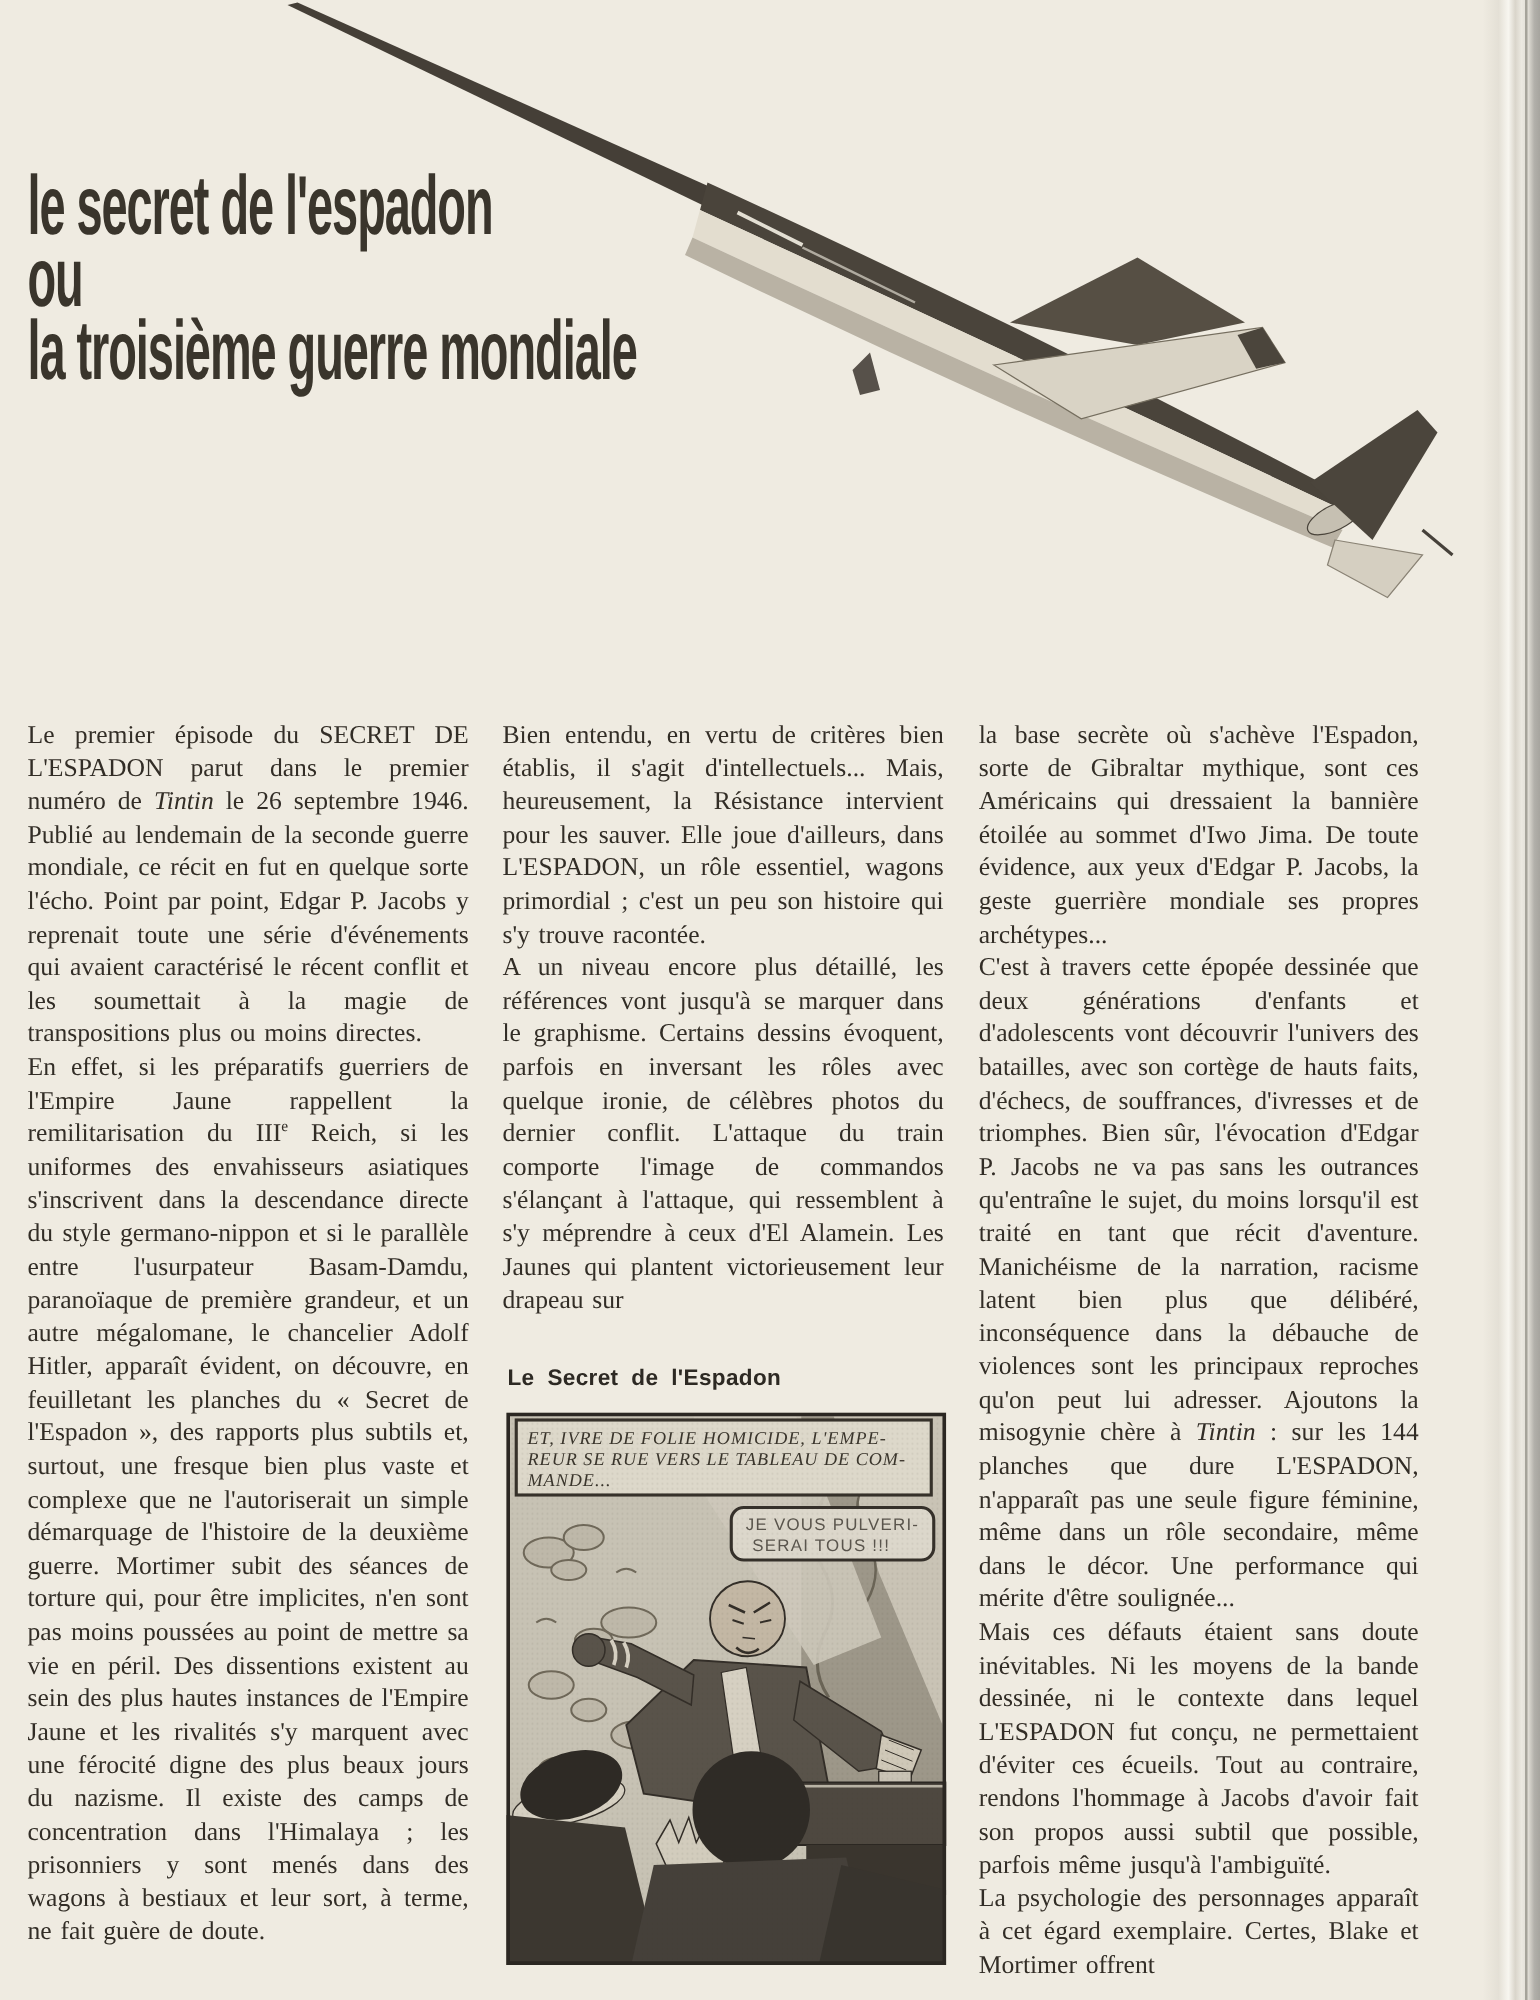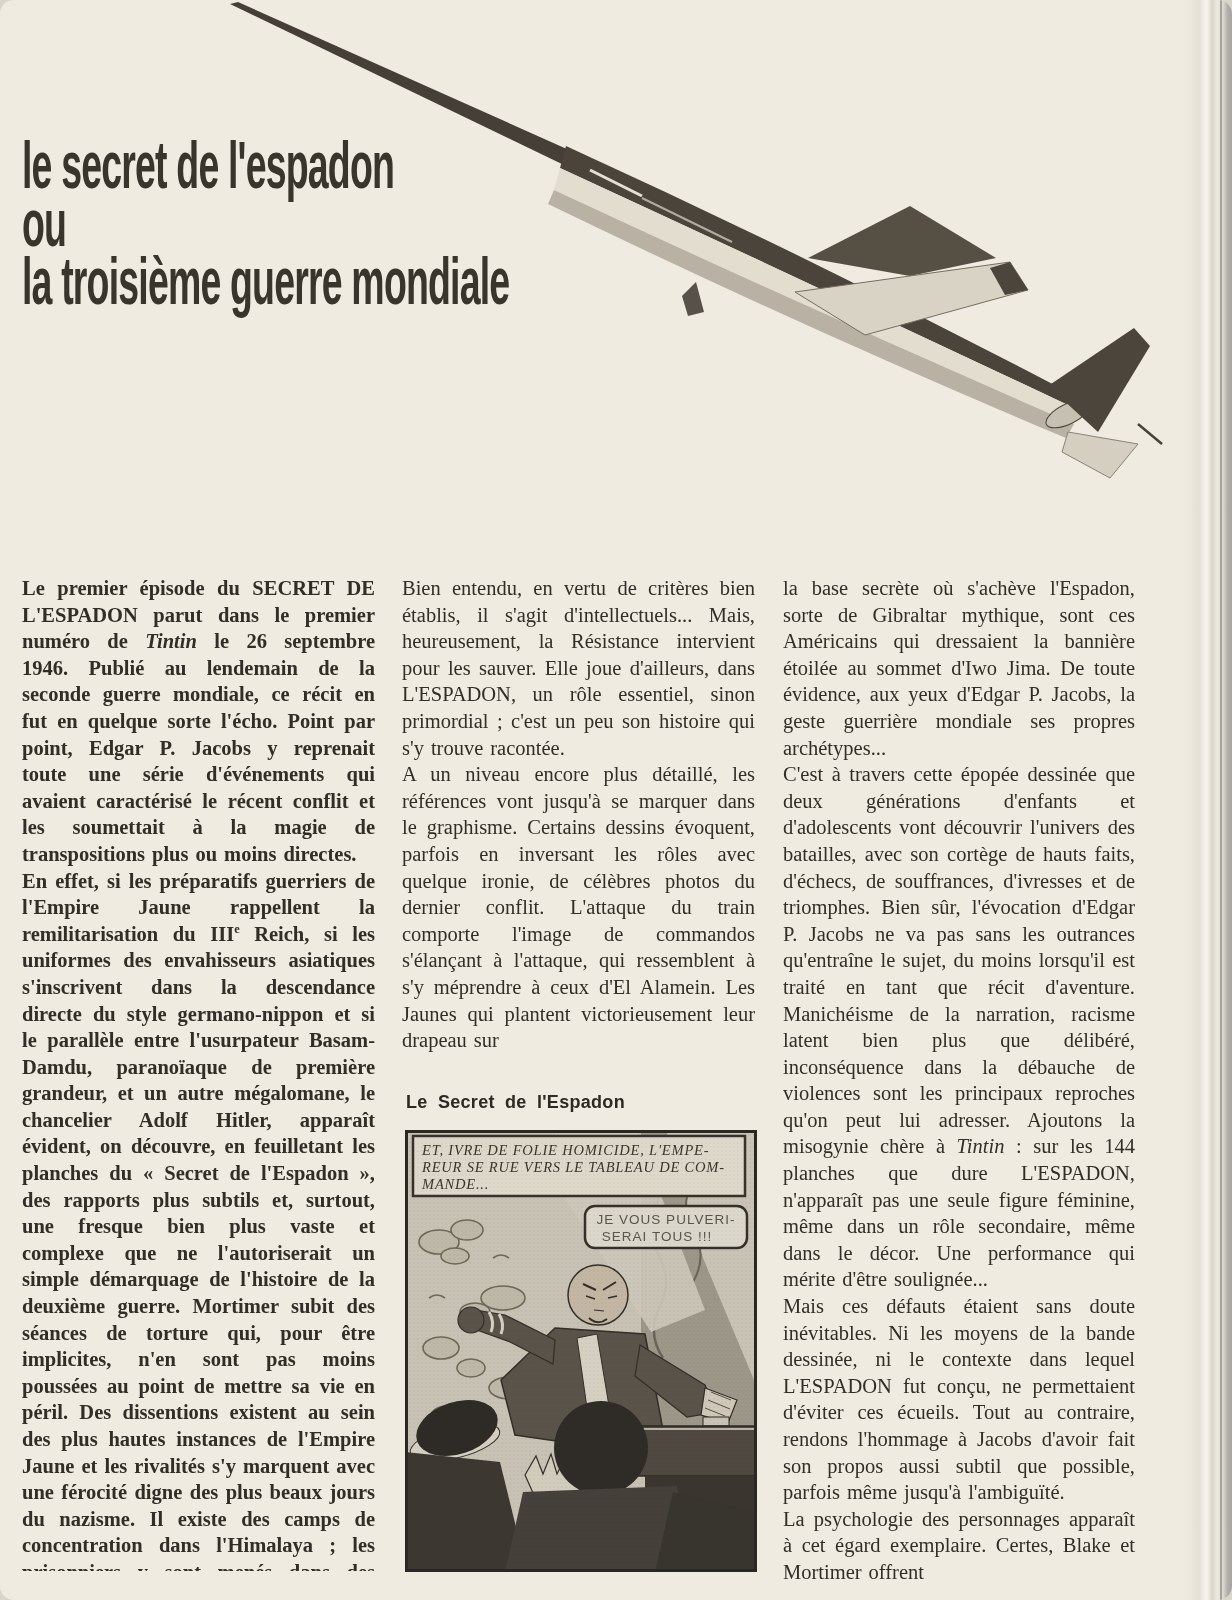"le secret de l'espadon" .page { border-radius: 14px -> none }
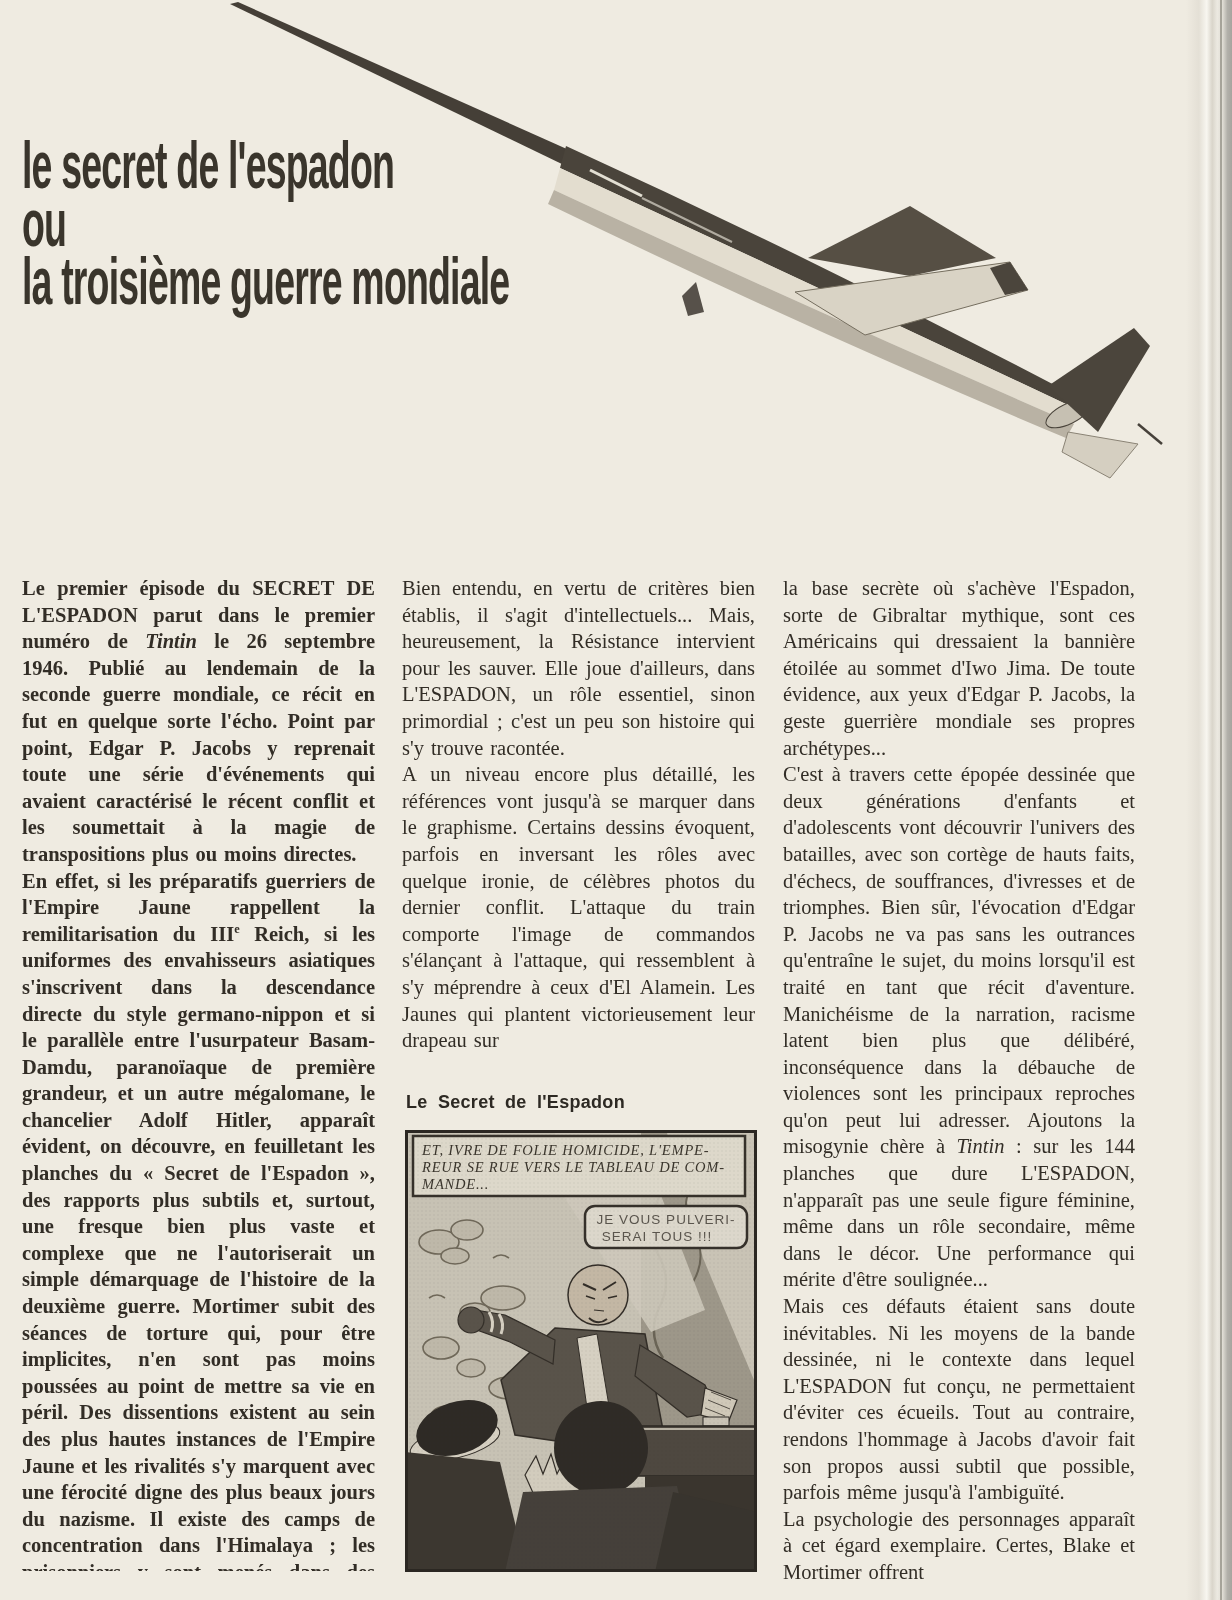"Le premier épisode du SECRET" .col1 { font-weight: bold -> none }
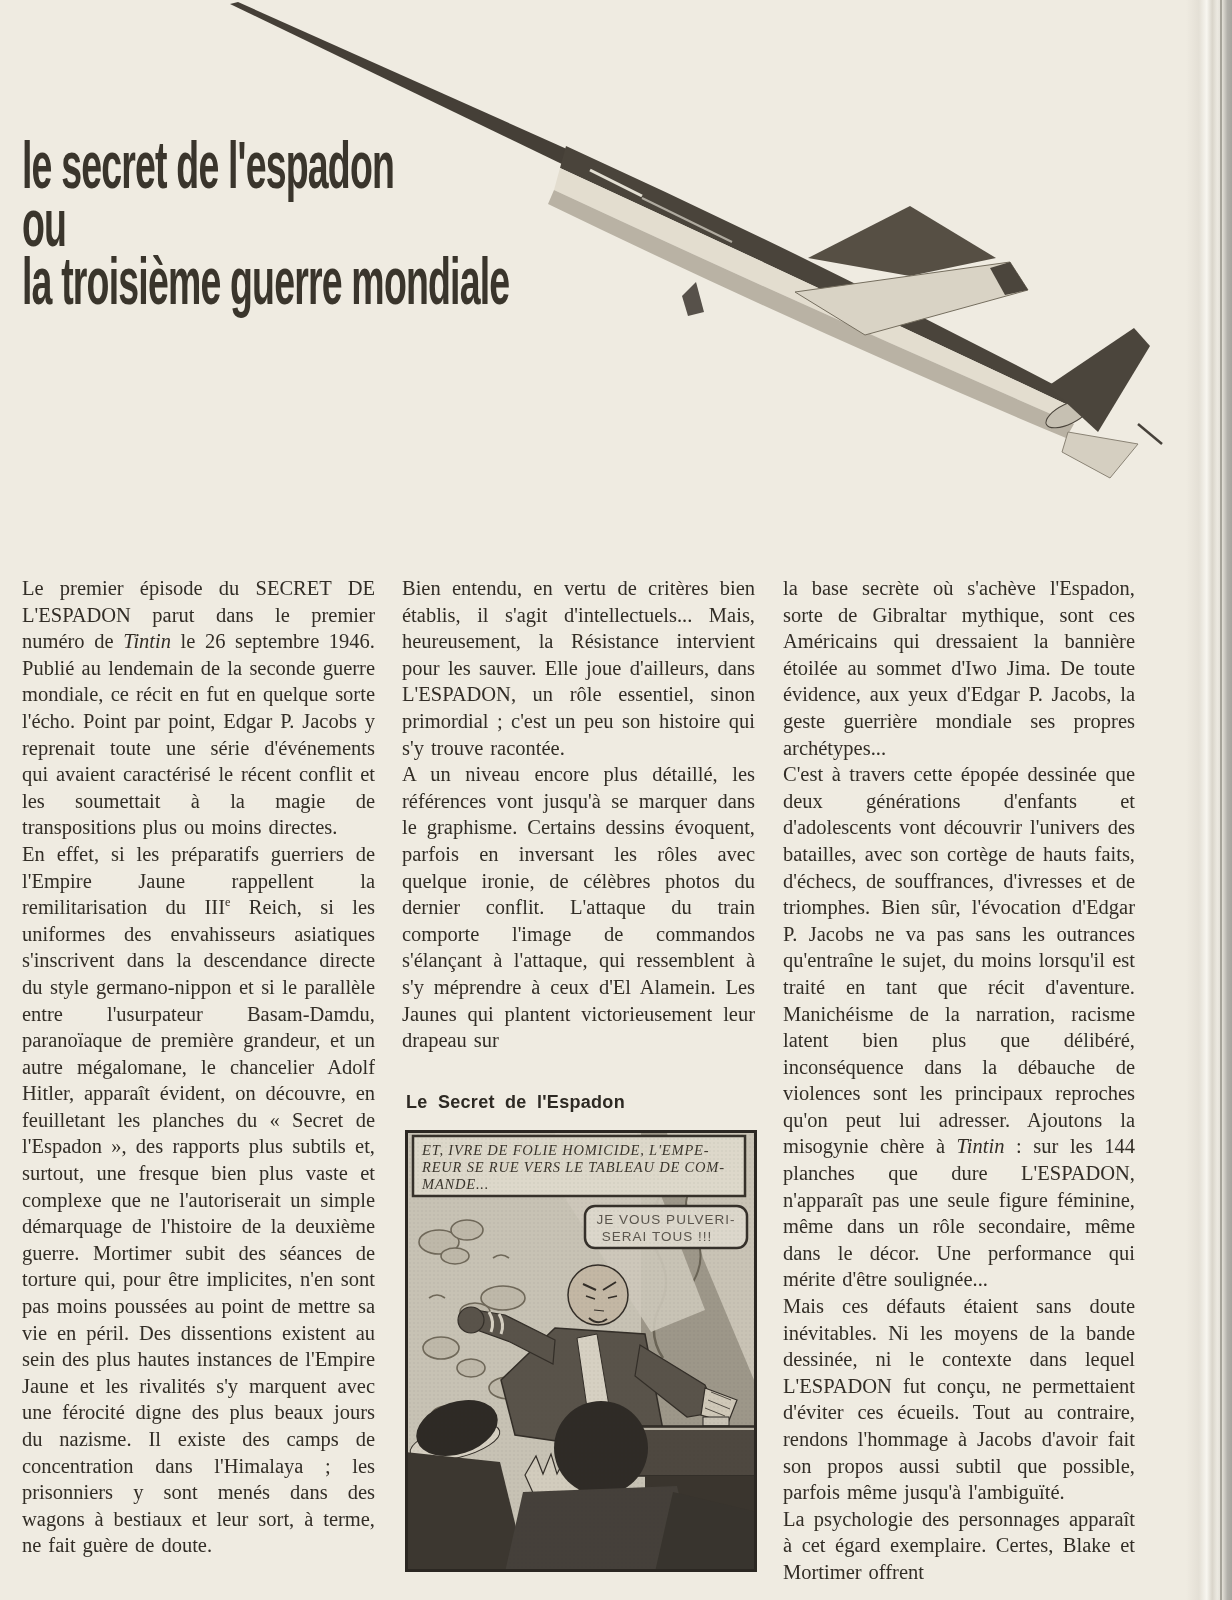"Bien entendu, en vertu de" span { text: sinon -> wagons }
